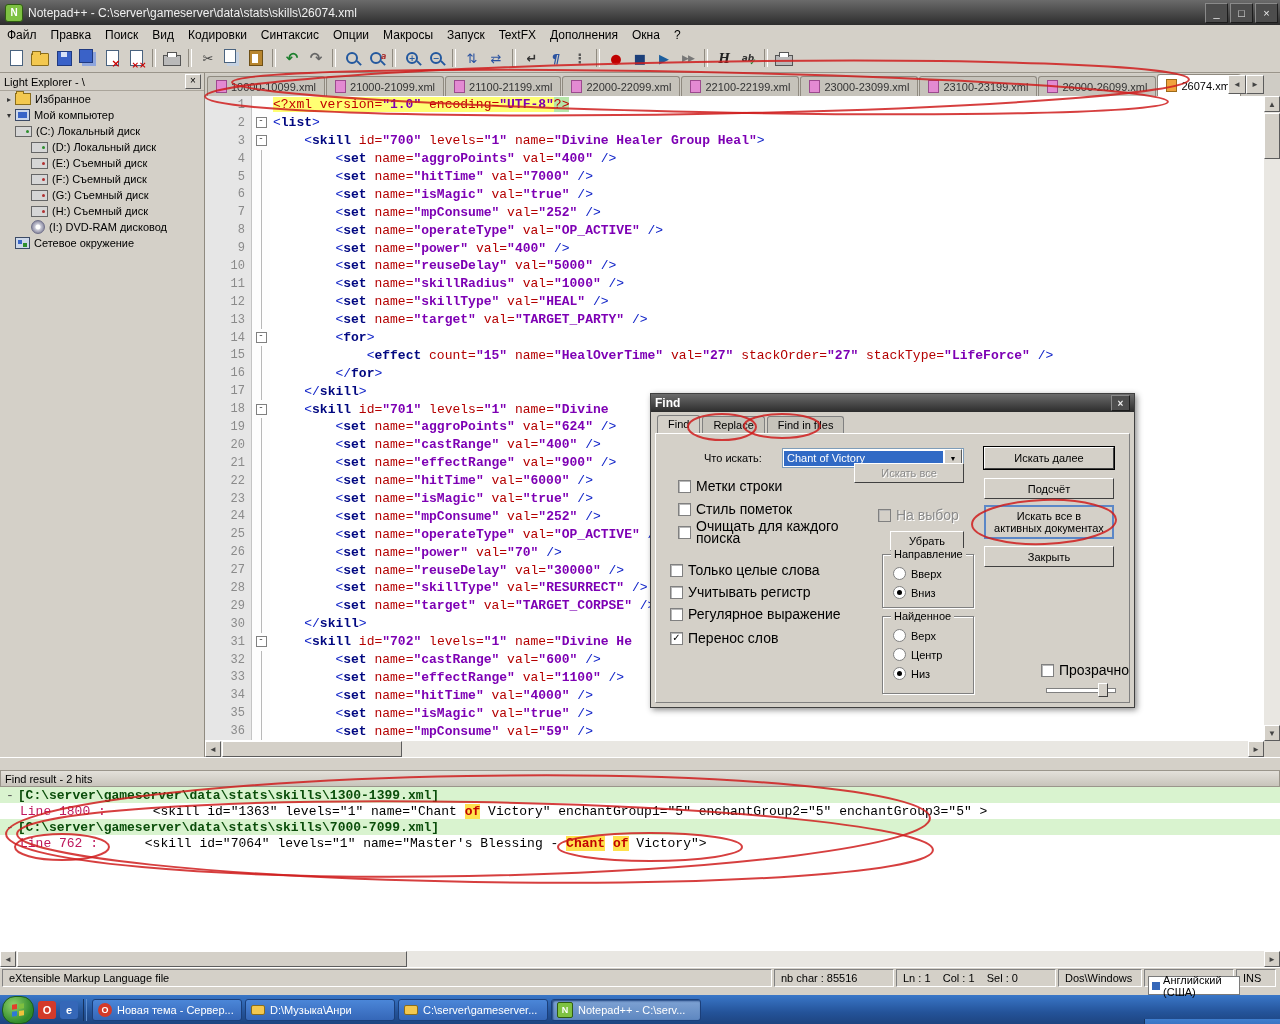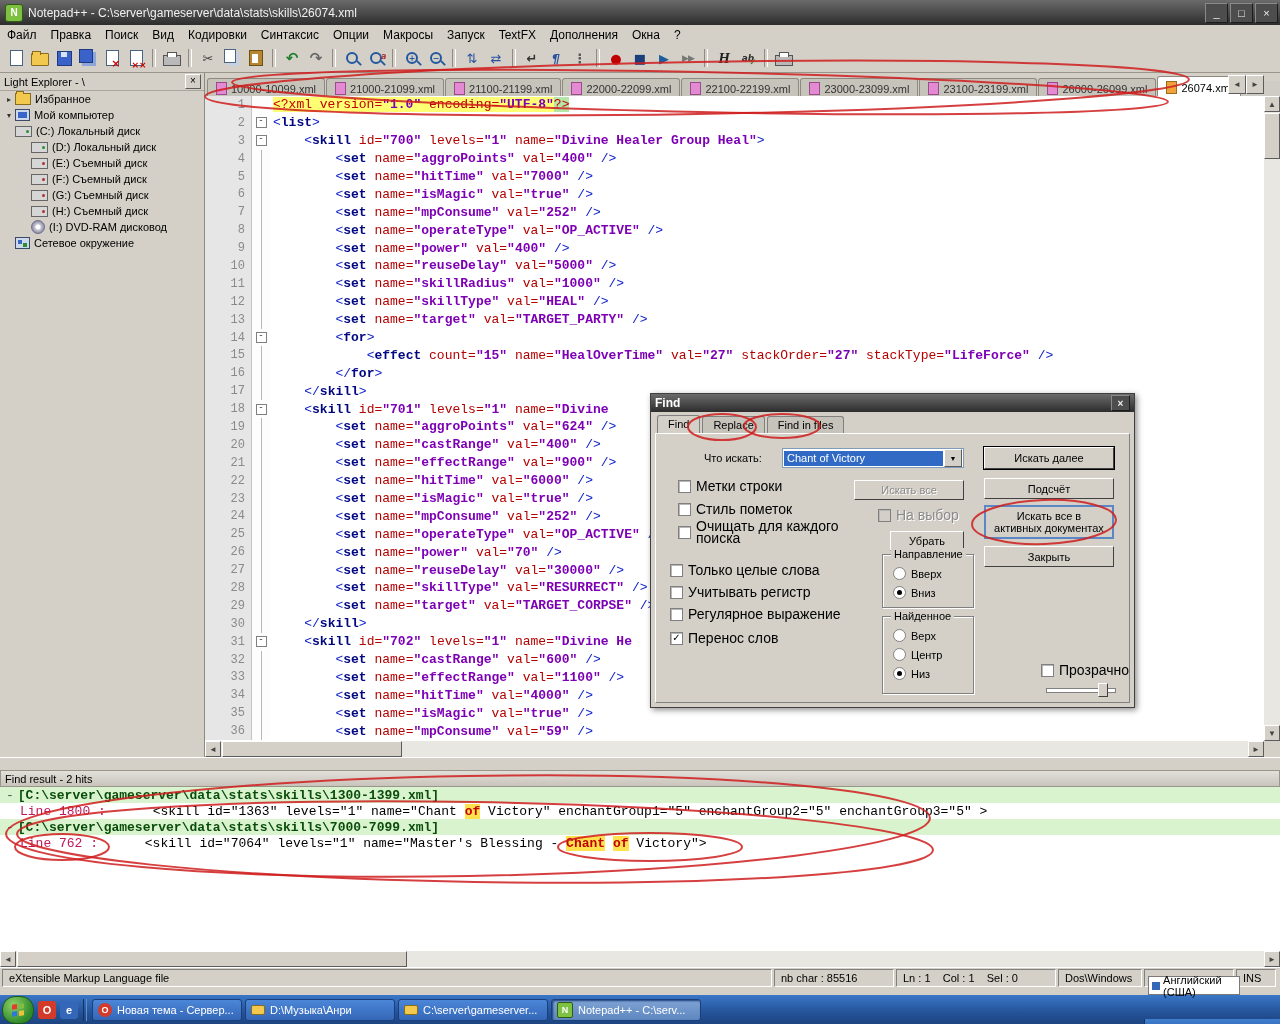"10000-10099.xml" #tabbar { border-bottom: 6px solid #be185d -> 1px solid #be185d; top: 8px -> 1px }
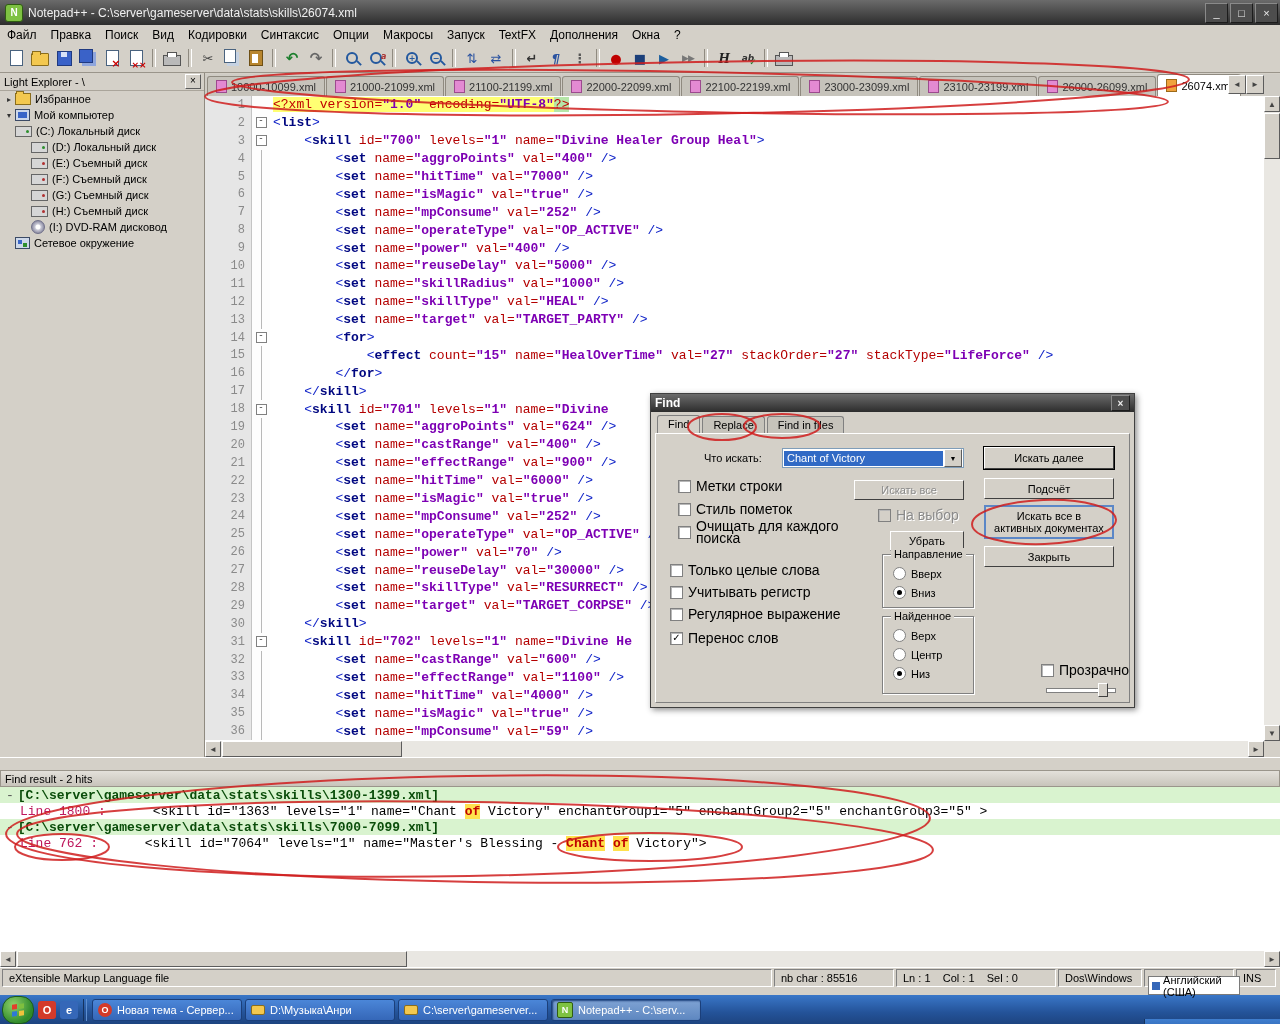"Искать все" div.btn { top: 46px -> 29px }
